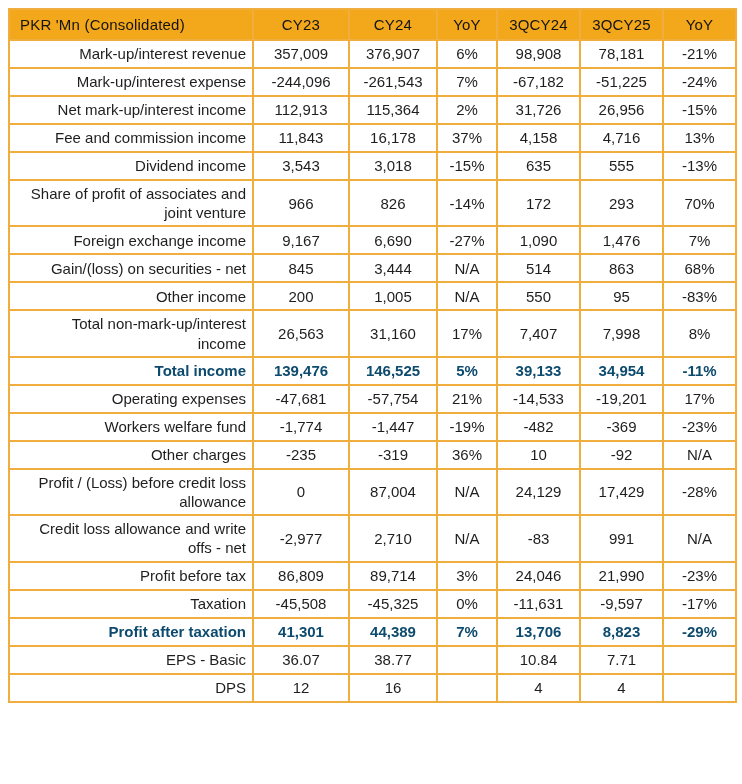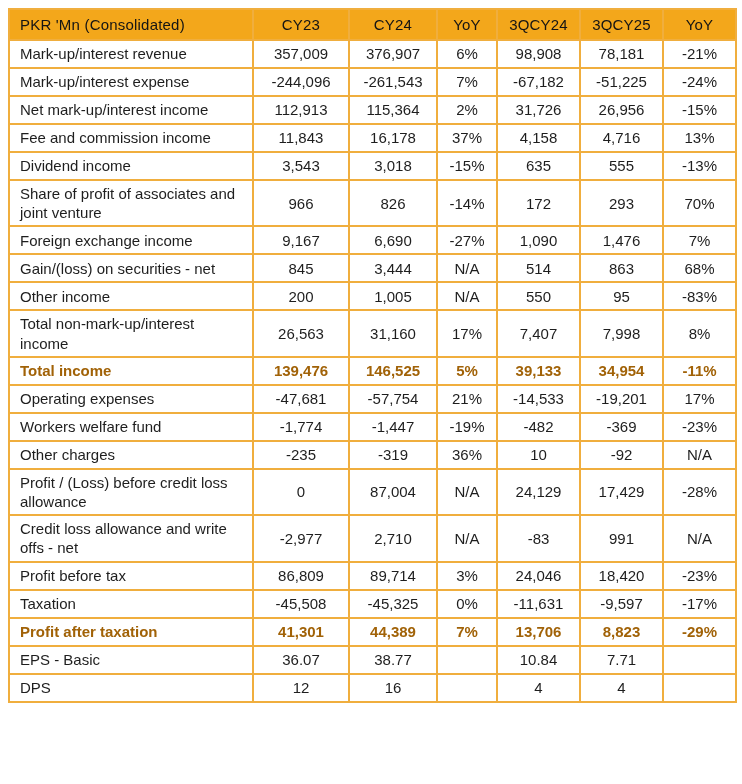"Mark-up/interest revenue" .fin-table td.label-col { text-align: left -> right }
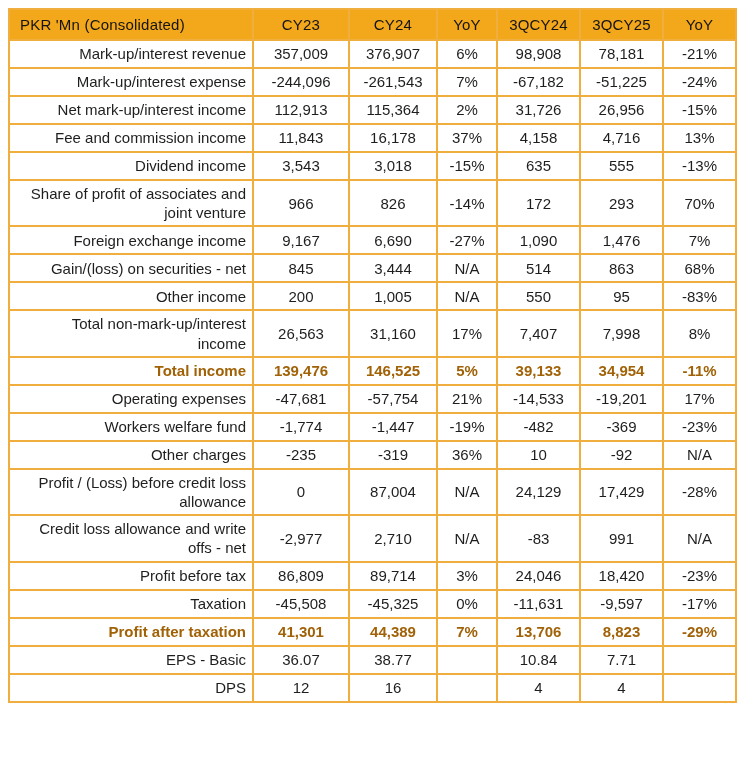"Total income" .fin-table tr.bold-row td { color: #a16207 -> #0c4a6e }
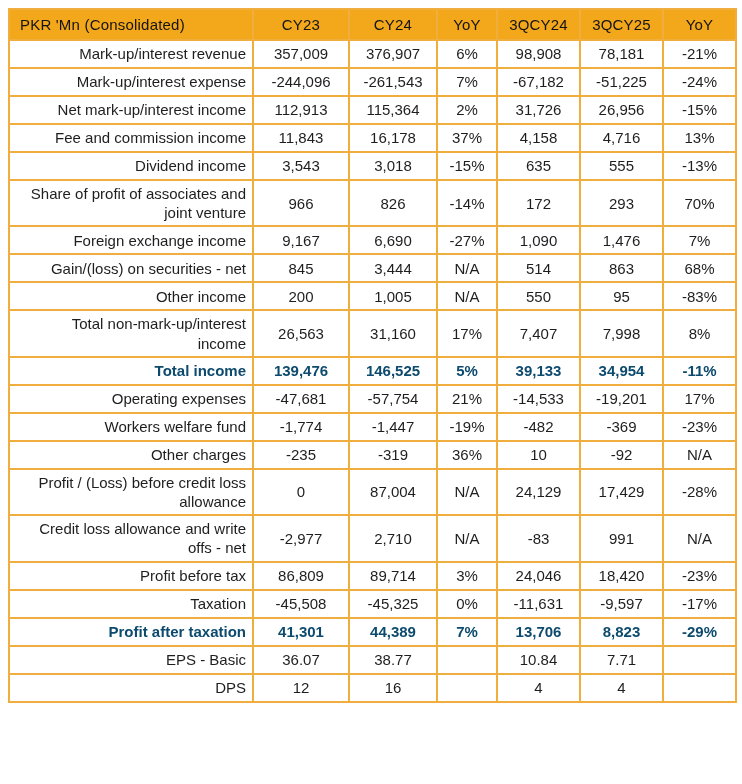"18,420" td { text: 18,420 -> 21,990 }
